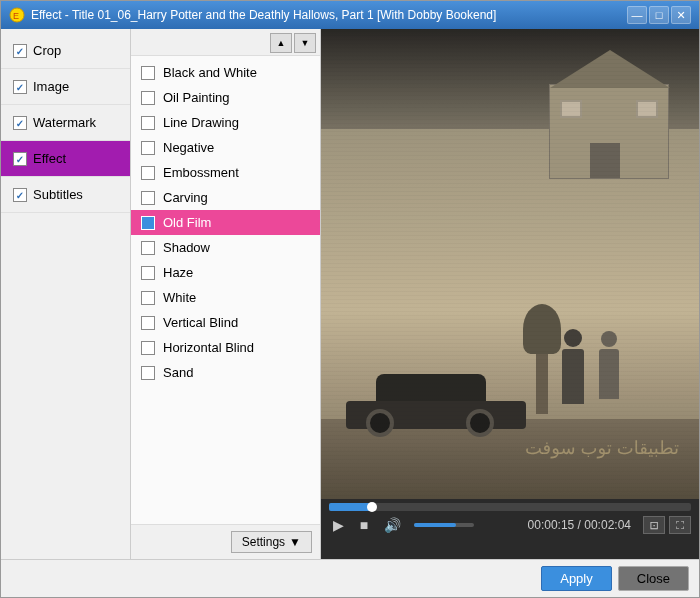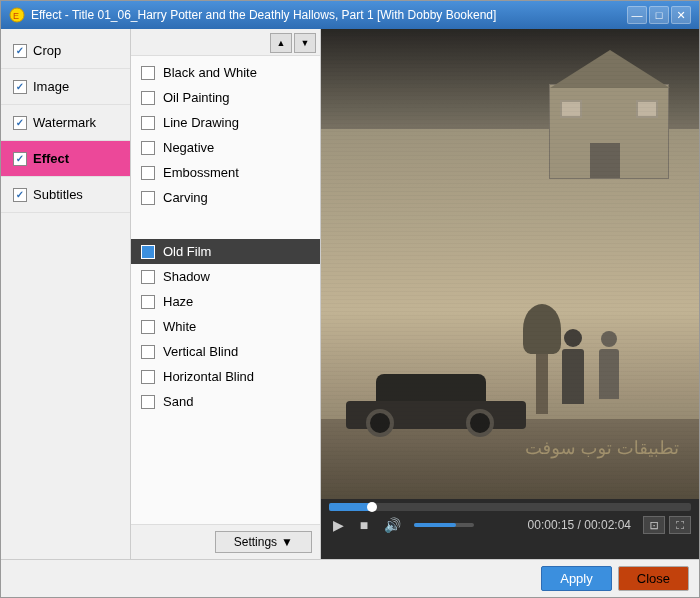"Crop" .sidebar-item { align-items: center -> flex-end }
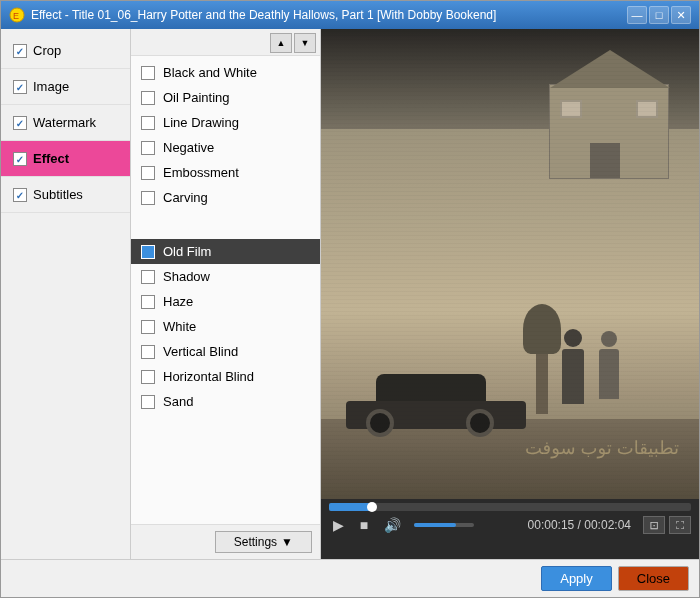"Effect" .sidebar-item.active { background: #ec4899 -> #a21caf; font-weight: bold -> normal }
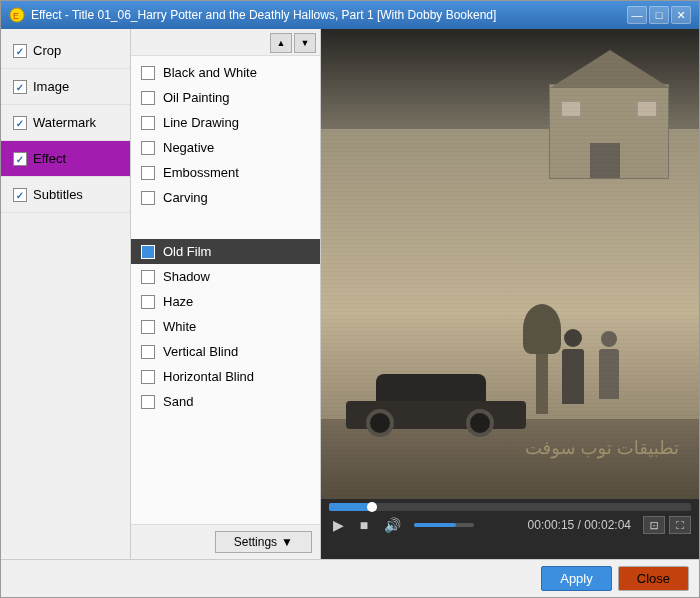"Old Film" .effect-item.selected { background: #404040 -> #ec4899; margin-top: 29px -> none }
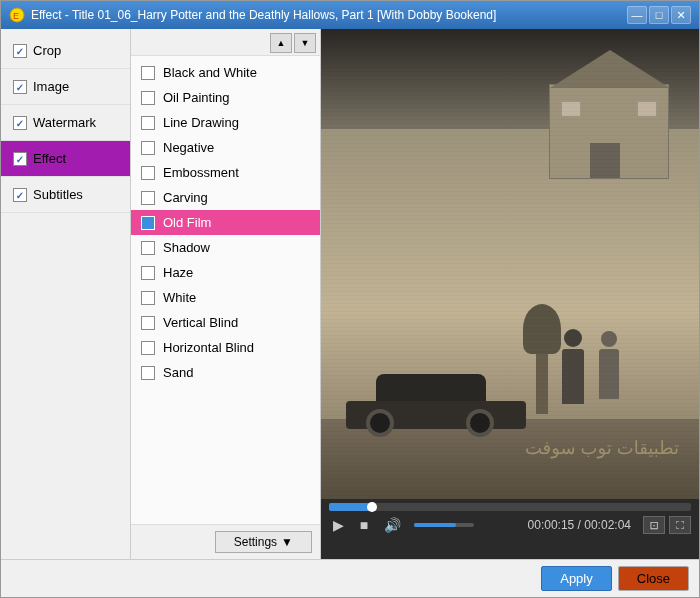"Settings" .settings-btn { padding: 3px 18px -> 3px 10px }
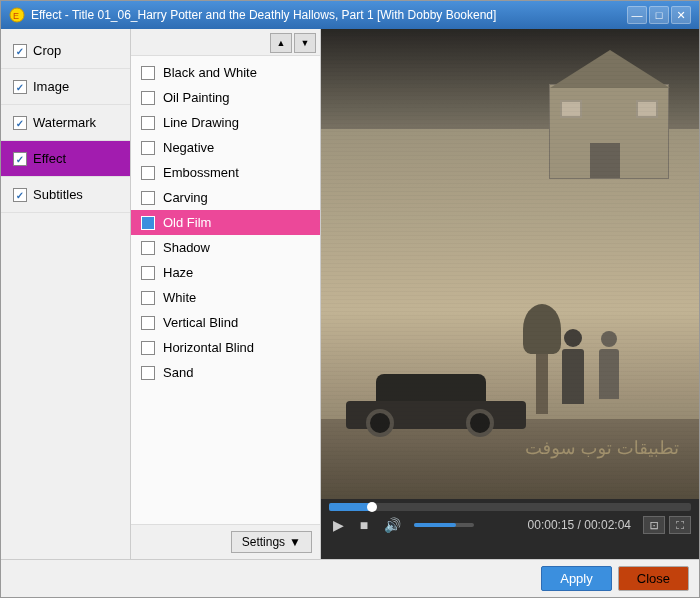"Close" .action-btn { background: #c2410c -> #737373 }
